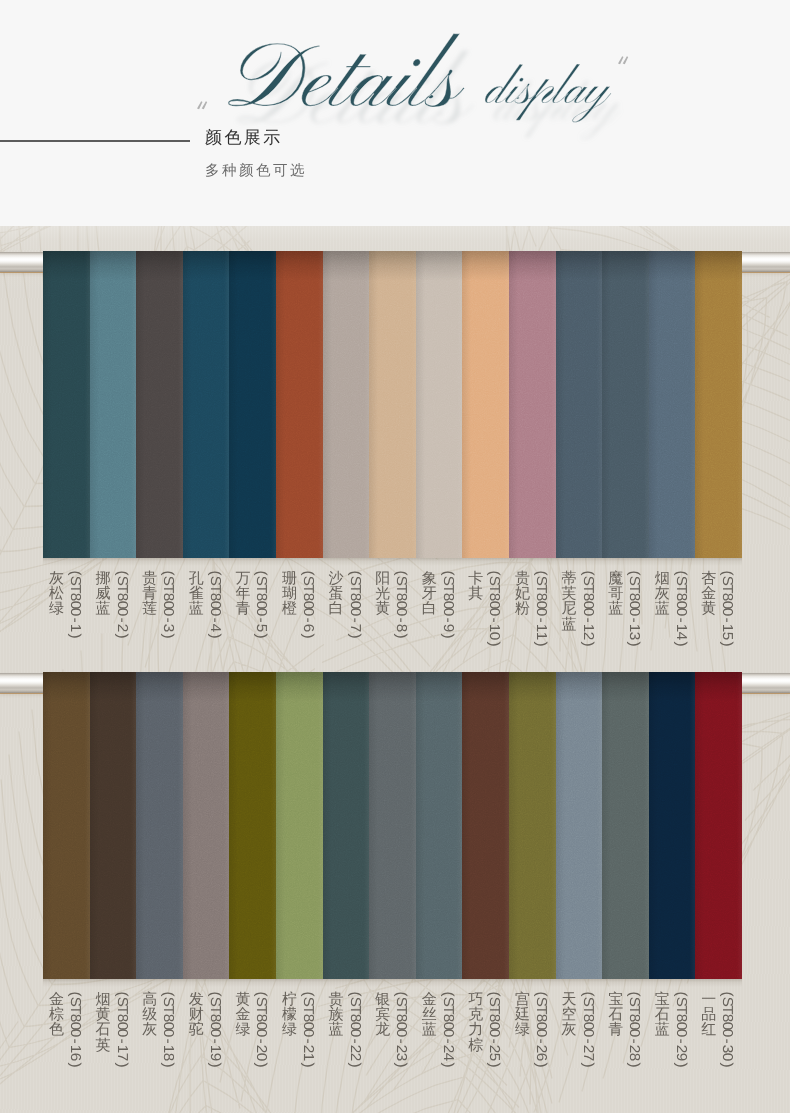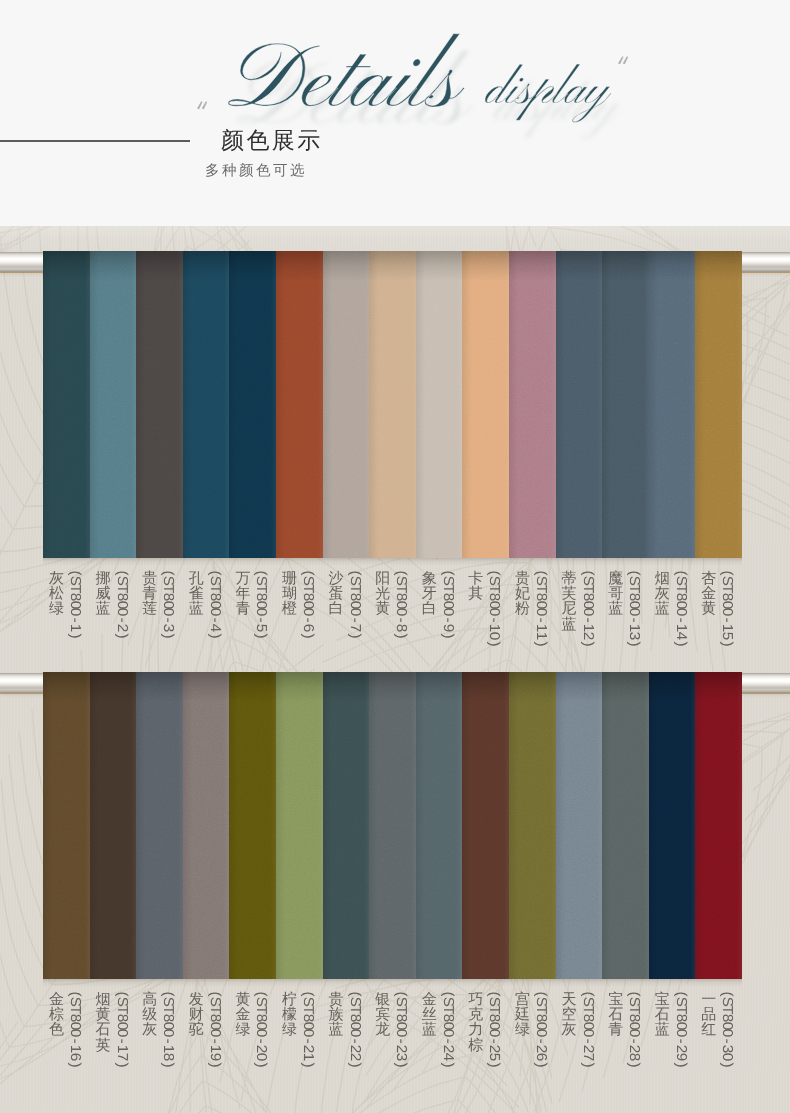"颜色展示" #heading { font-size: 23px -> 17px; left: 221px -> 205px }
